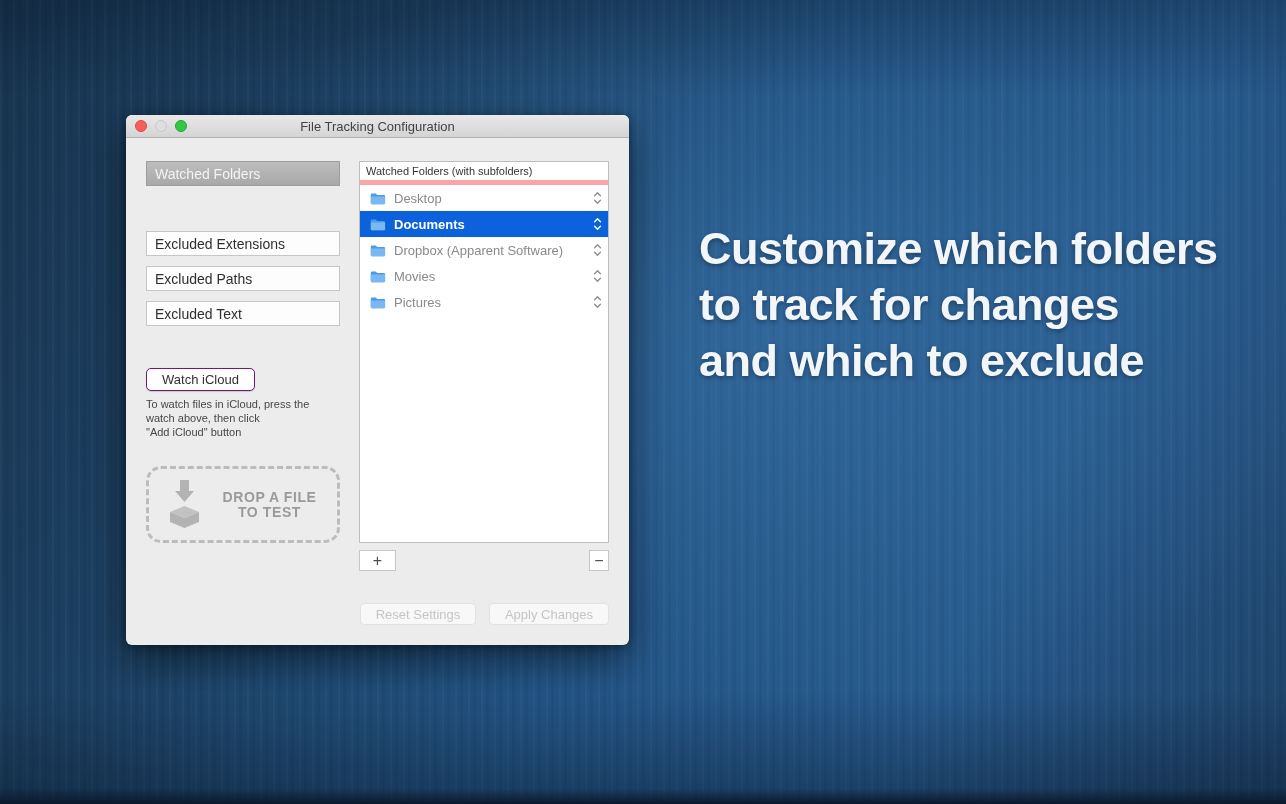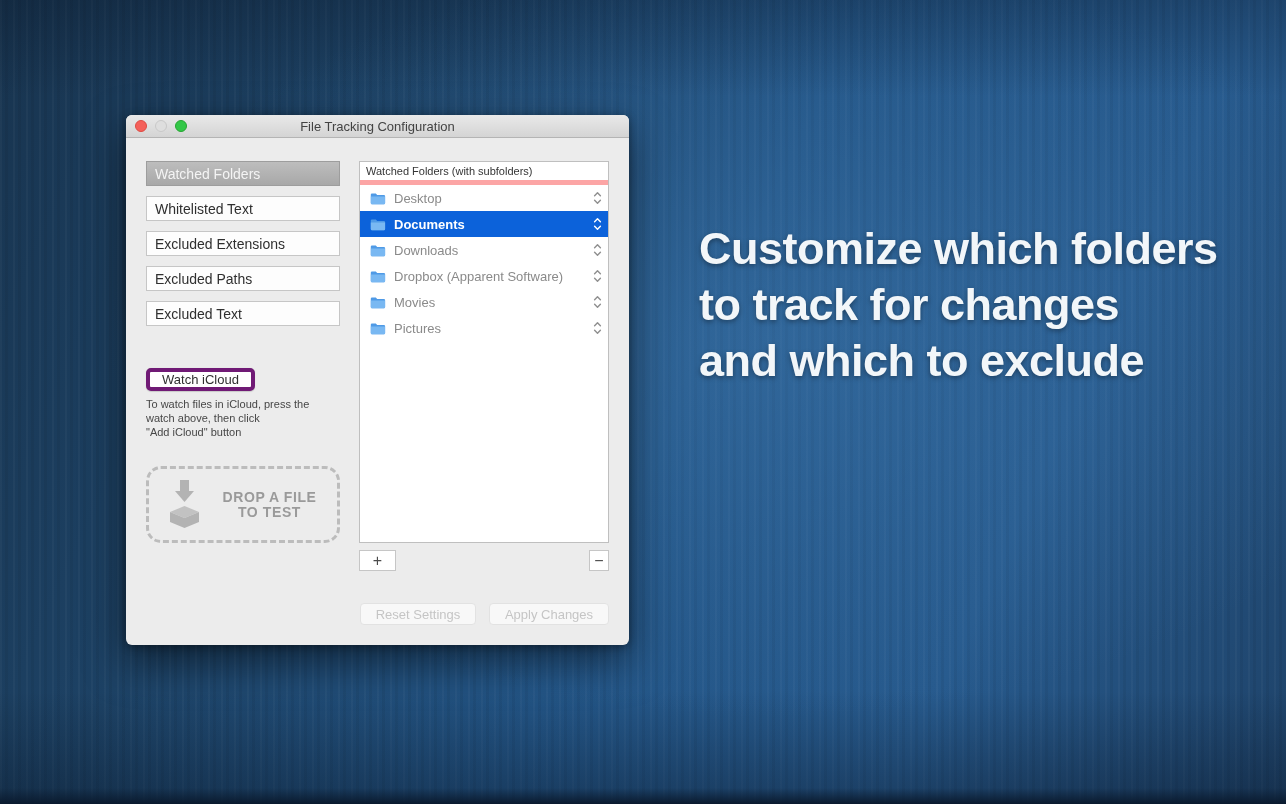"Whitelisted Text" button.nav-btn { html: <button>Whitelisted Text</button> -> none }
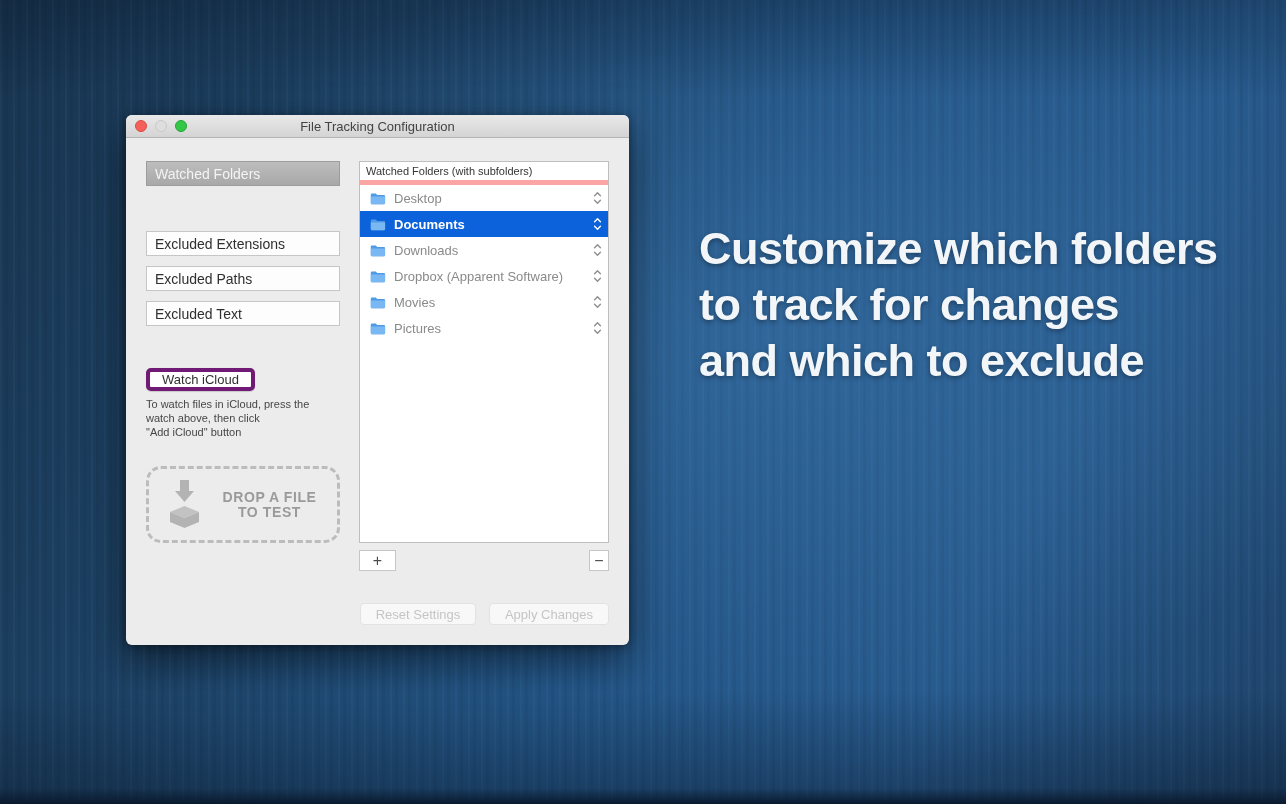"Downloads" div.row { html: <div> <svg> <use></use> </svg> <span>Downloads</span> <span> <svg> <use></use> </svg> </span> </div> -> none }
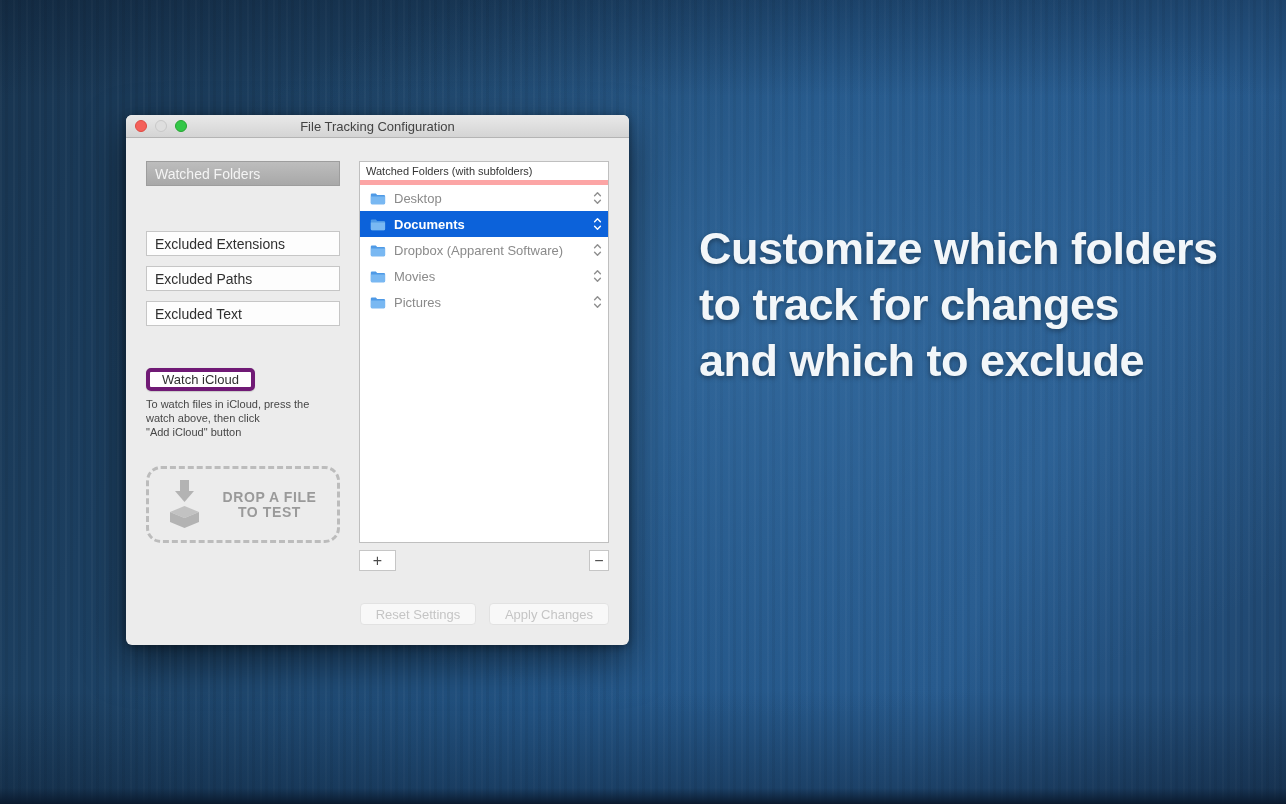"Watch iCloud" .icloud-btn { border: 4px solid #701a75 -> 1px solid #701a75 }
